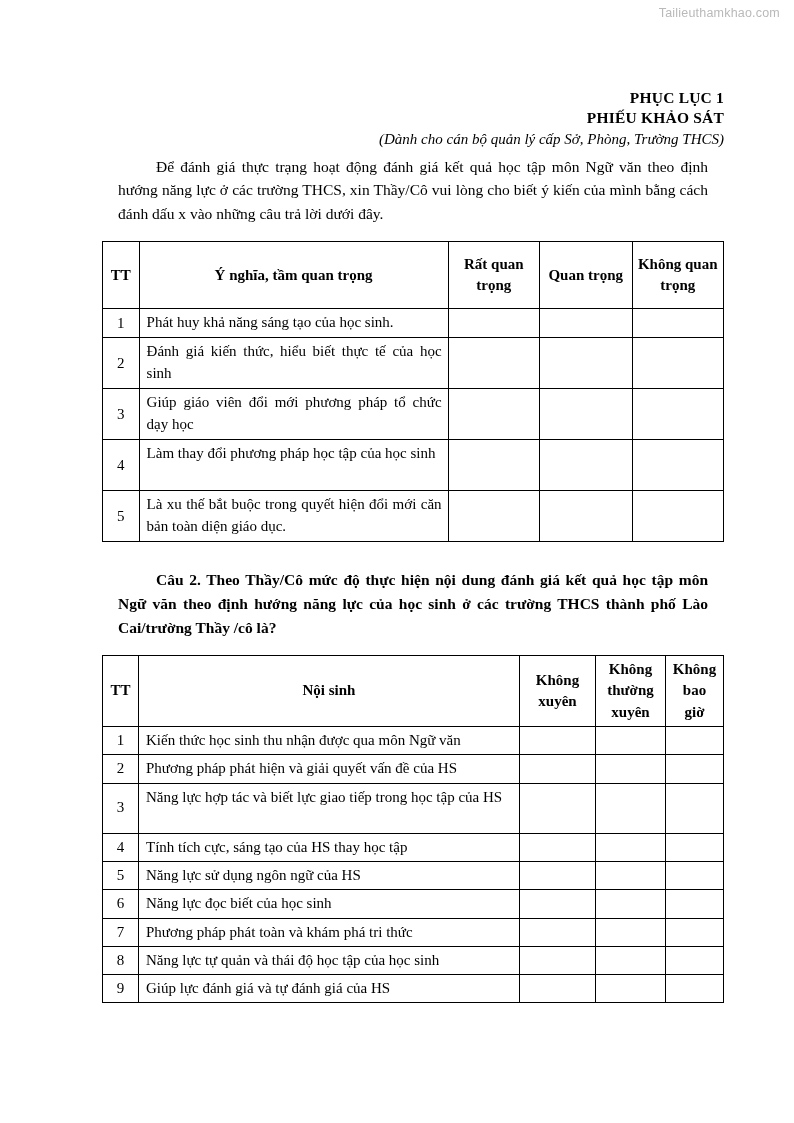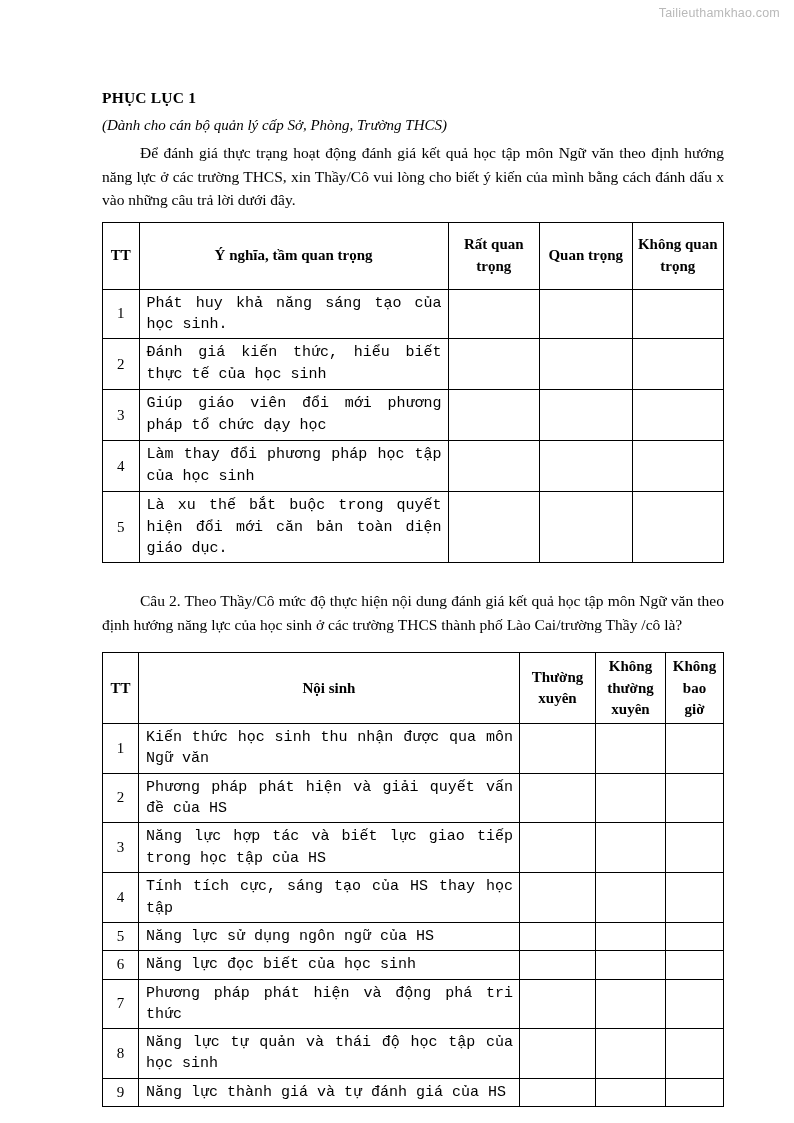"PHỤC LỤC 1" .title-block { text-align: left -> right }
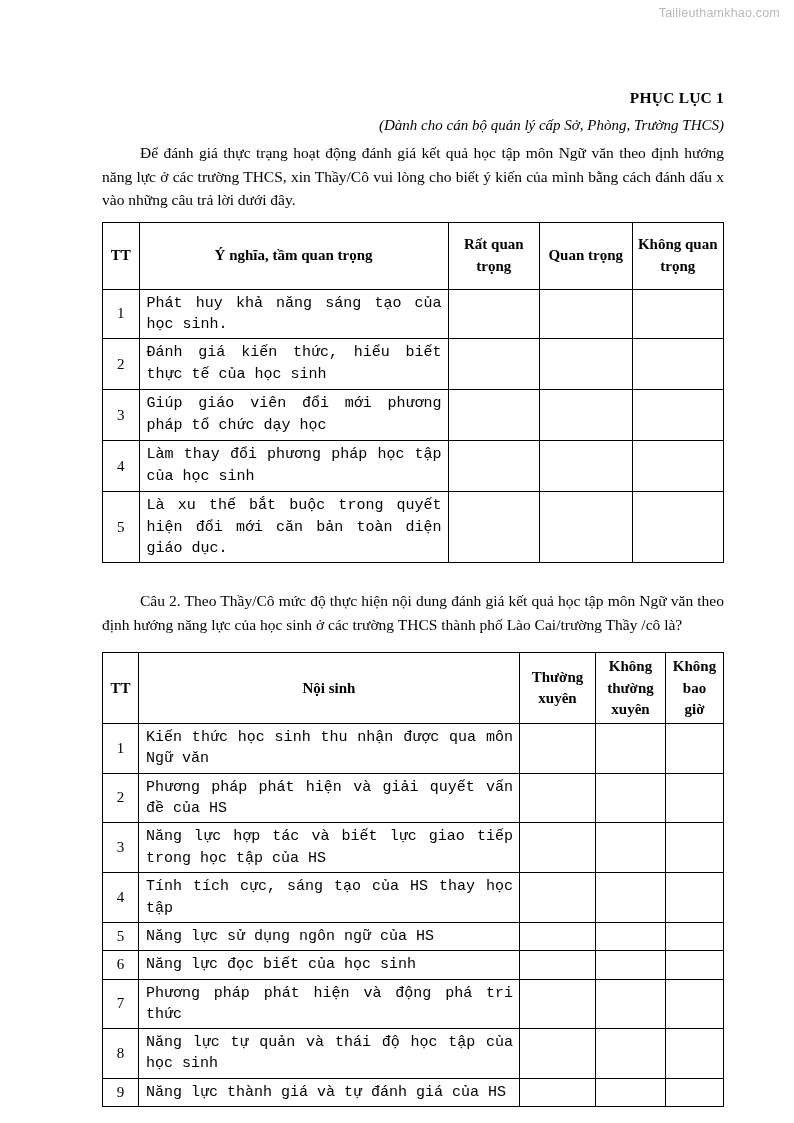"PHIẾU KHẢO SÁT" div.title-sub { html: none -> <div>PHIẾU KHẢO SÁT</div> }
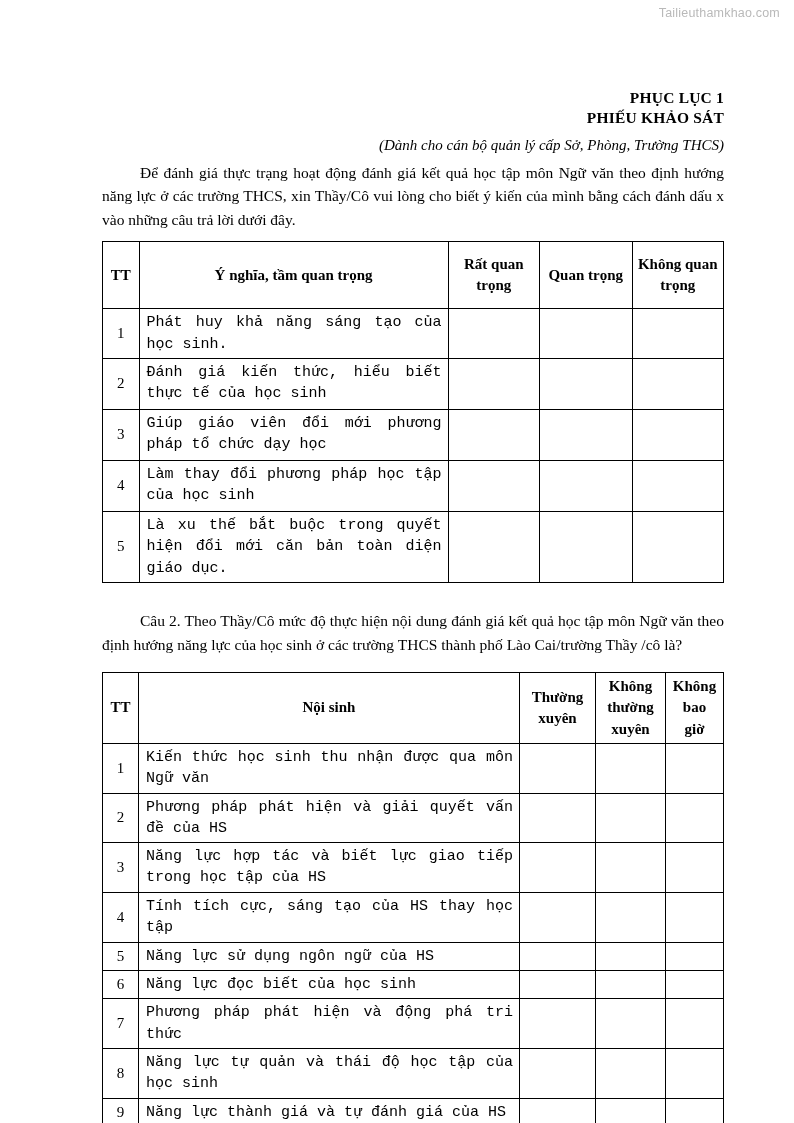"(Dành cho cán bộ quản" .title-note { margin-top: 8px -> 2px }
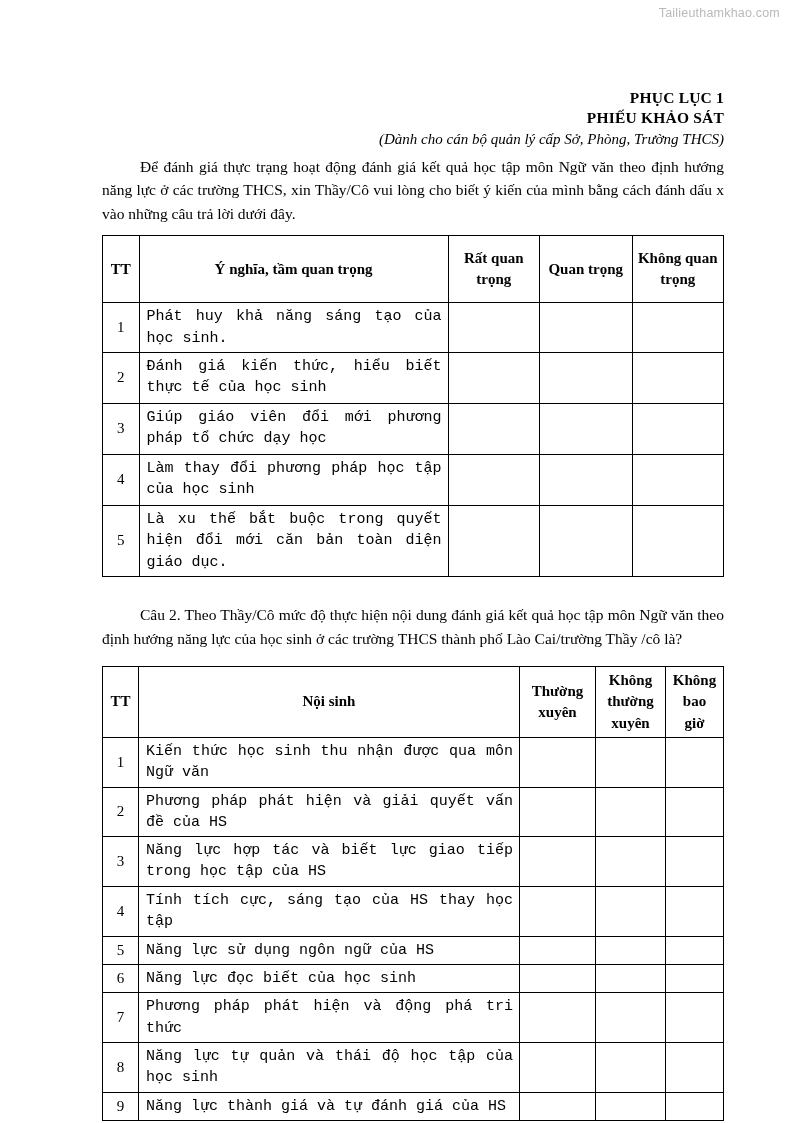"Để đánh giá thực trạng" p.para { margin: 0 -> 16px }
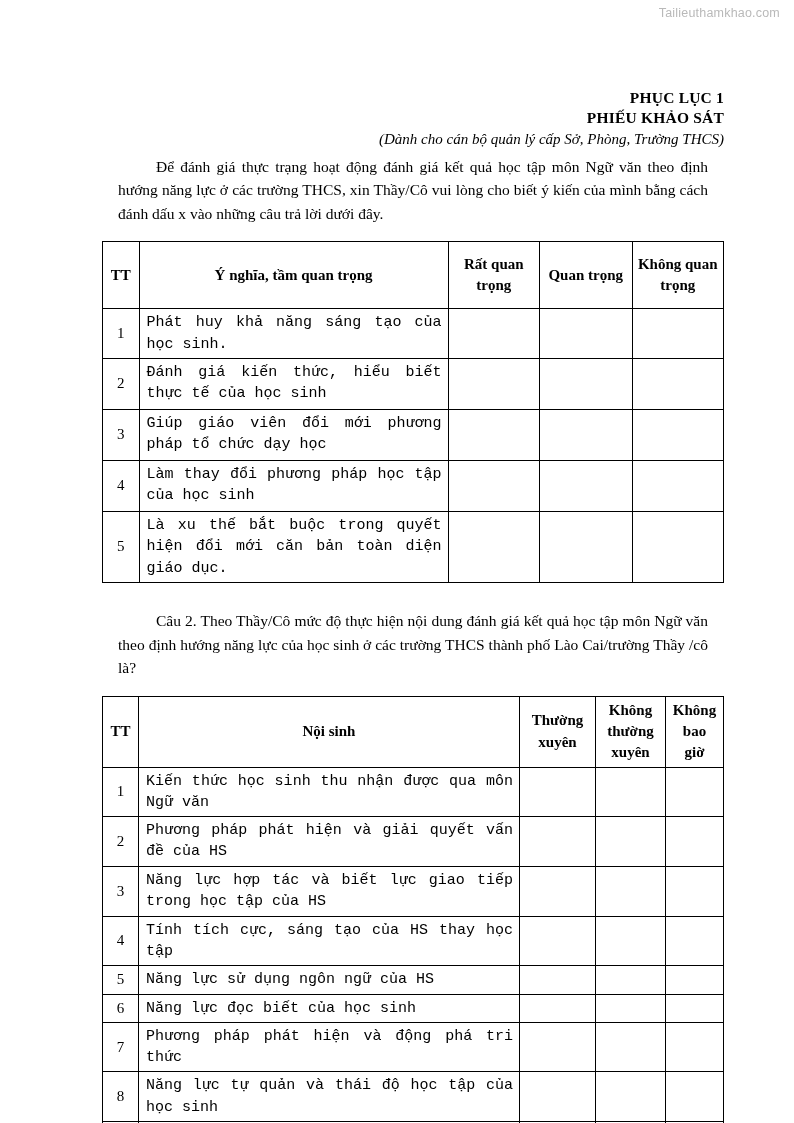"Phát huy khả năng sáng" table.survey td.txt { font-family: Liberation Mono, monospace -> none }
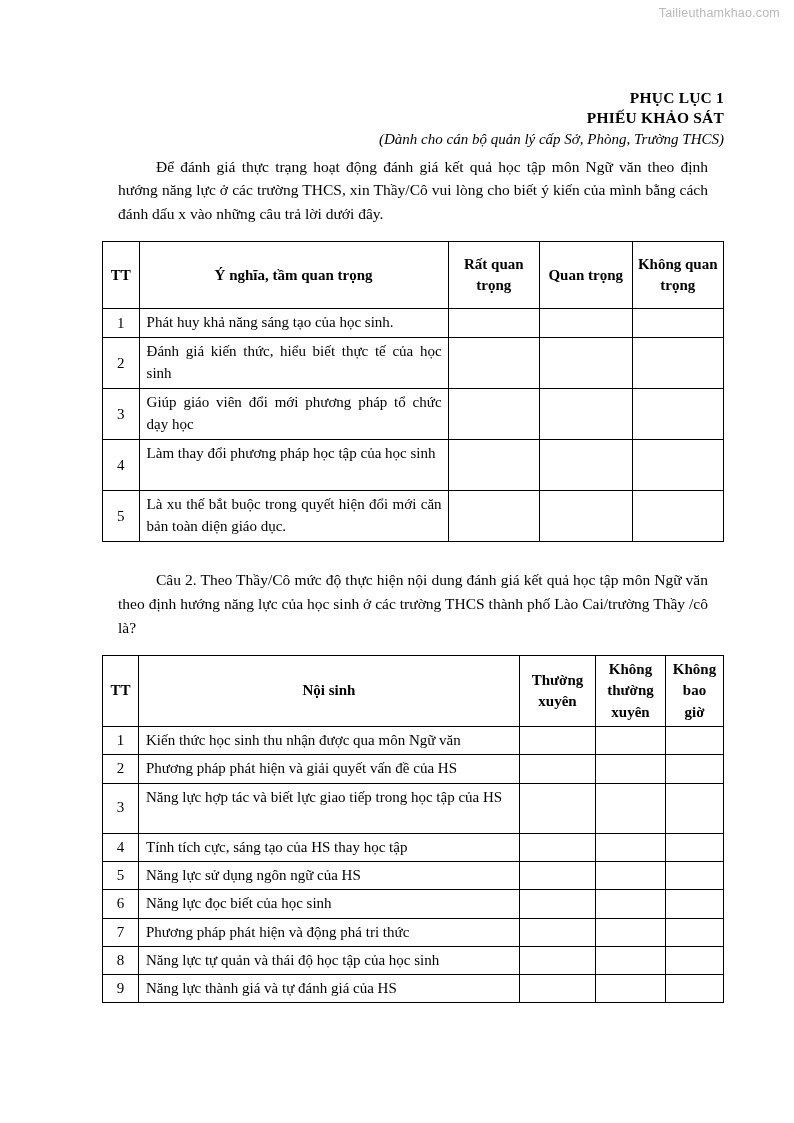"Câu 2. Theo Thầy/Cô mức" p.para-q2 { font-weight: normal -> bold }
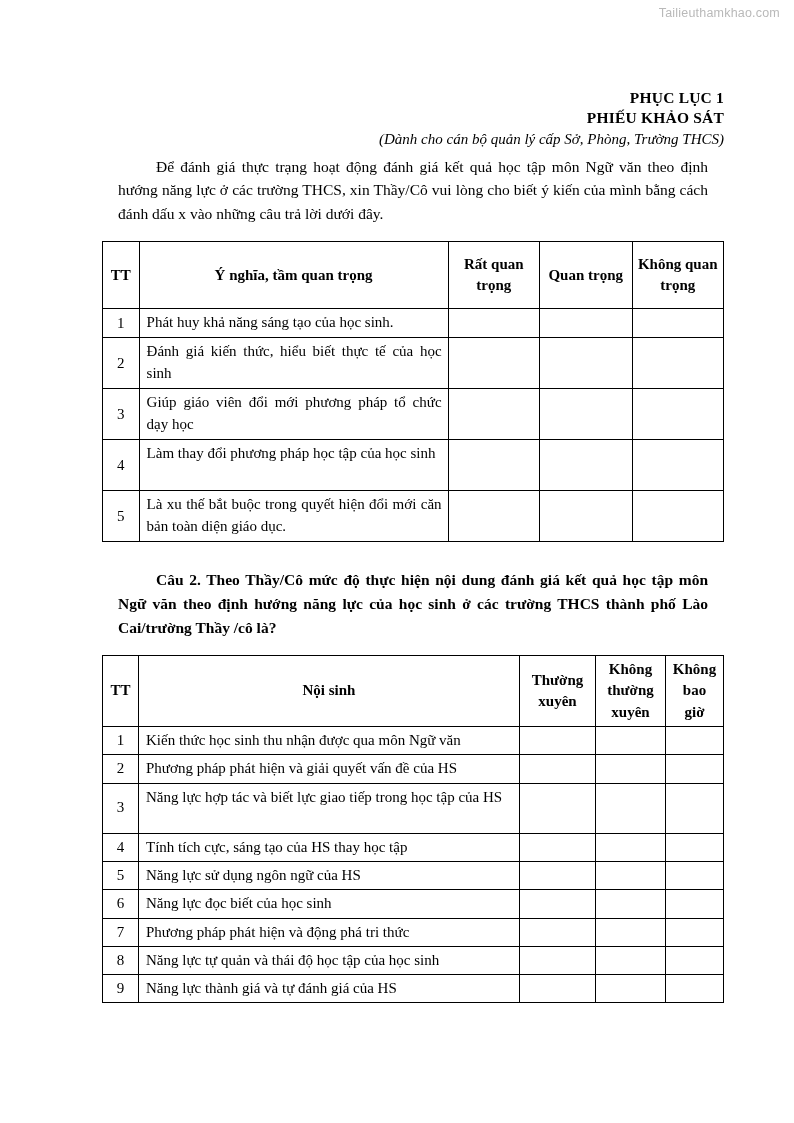"Thường xuyên" th { text: Thường -> Không }
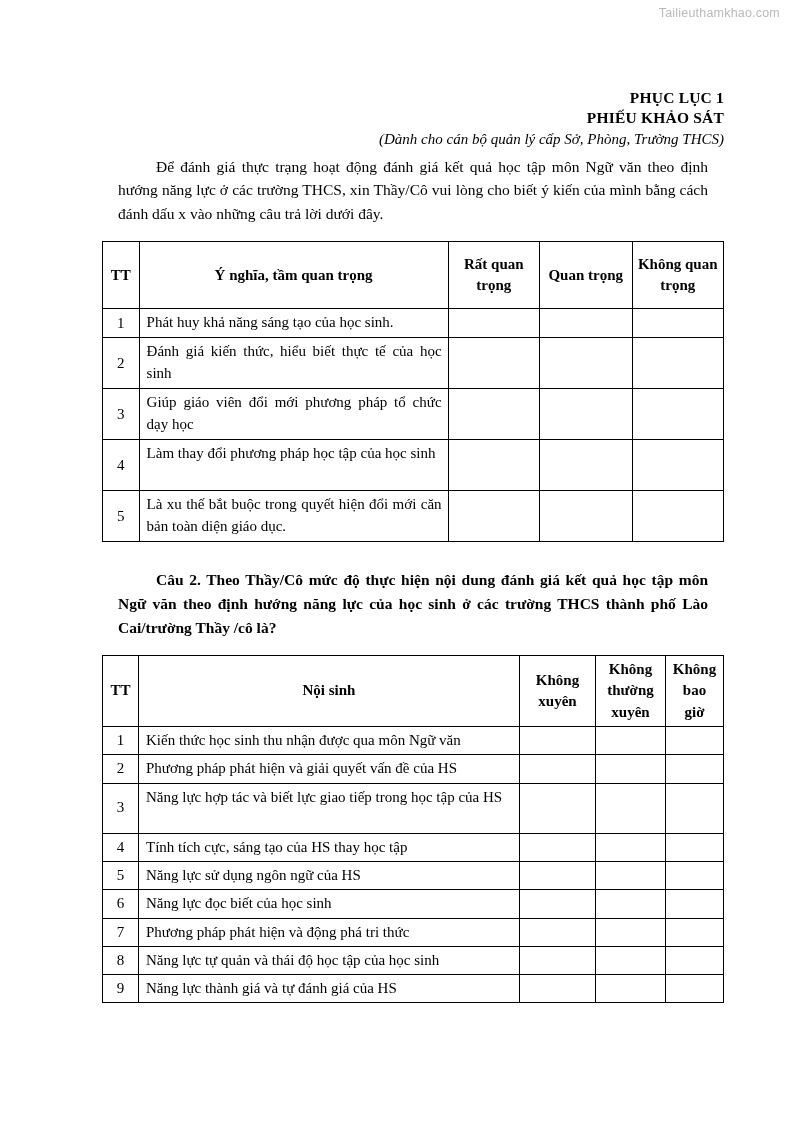"Phương pháp phát hiện và động" td.txt { text: hiện và động -> toàn và khám }
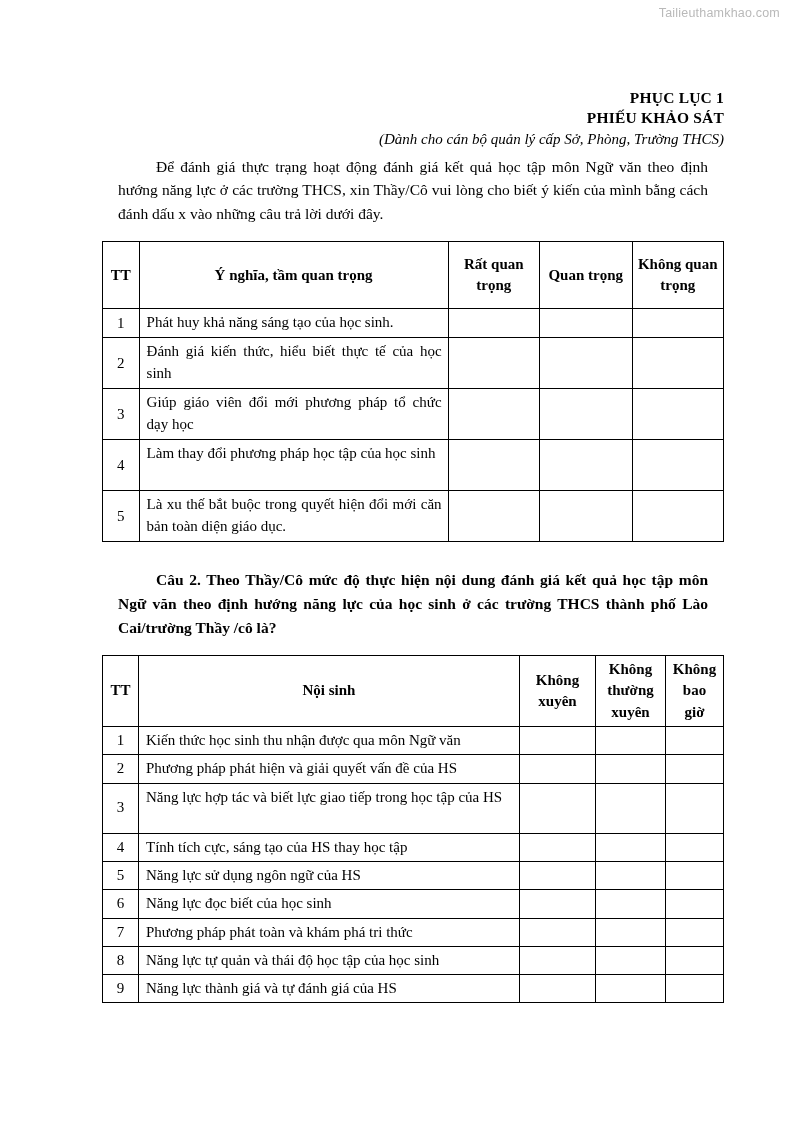"Năng lực thành giá và" td.txt { text: Năng lực thành -> Giúp lực đánh }
